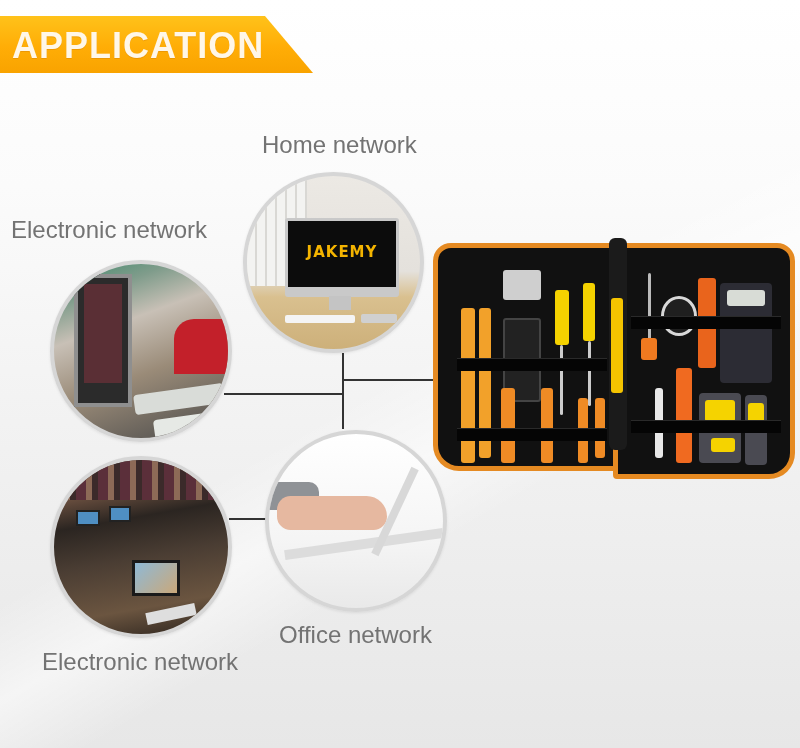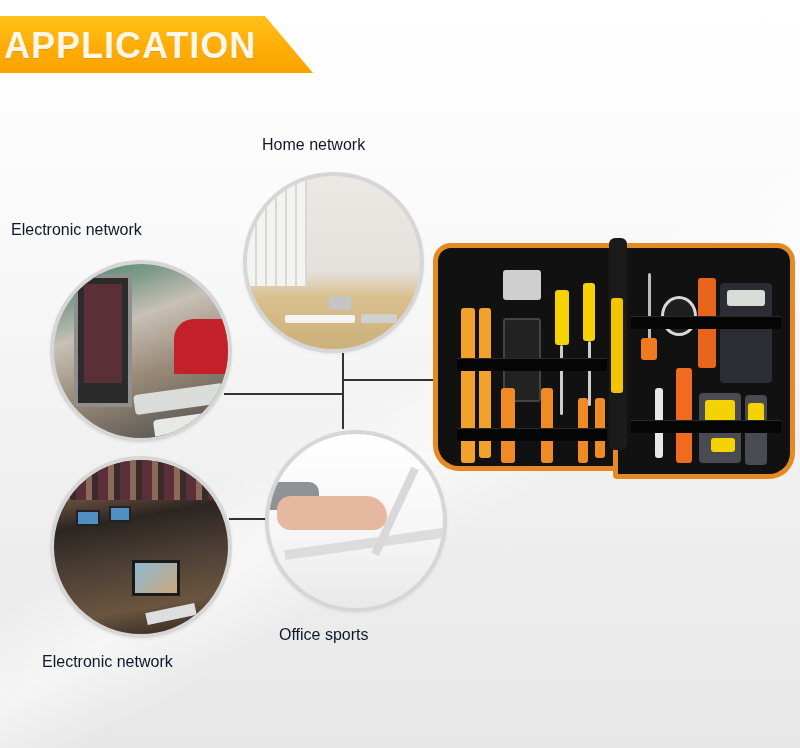"APPLICATION" .banner-text { left: 4px -> 12px }
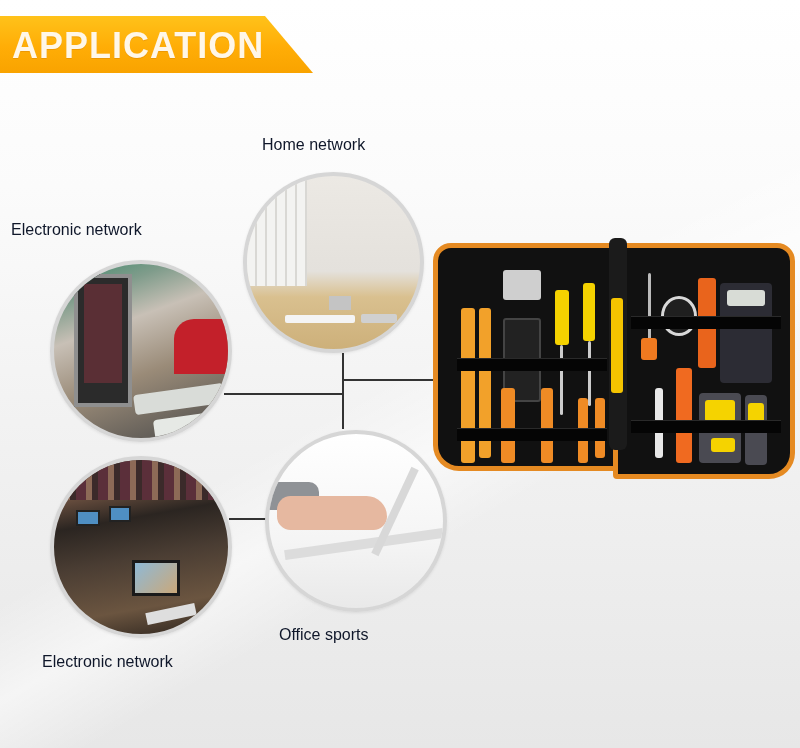"Home network" .label { color: #0f172a -> #737373; font-size: 16px -> 24px }
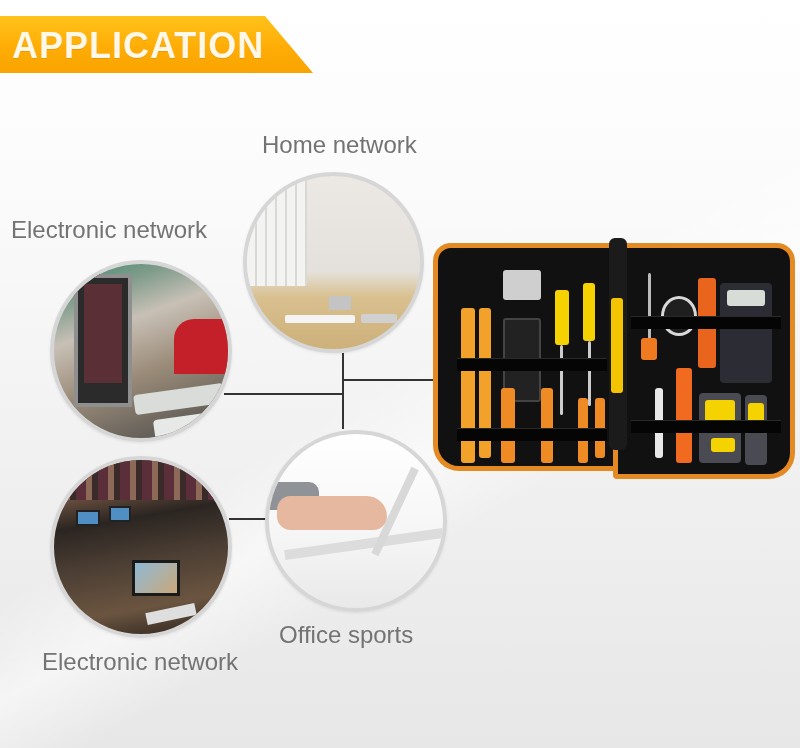"JAKEMY" div.monitor { html: none -> <div> <div>JAKEMY</div> </div> }
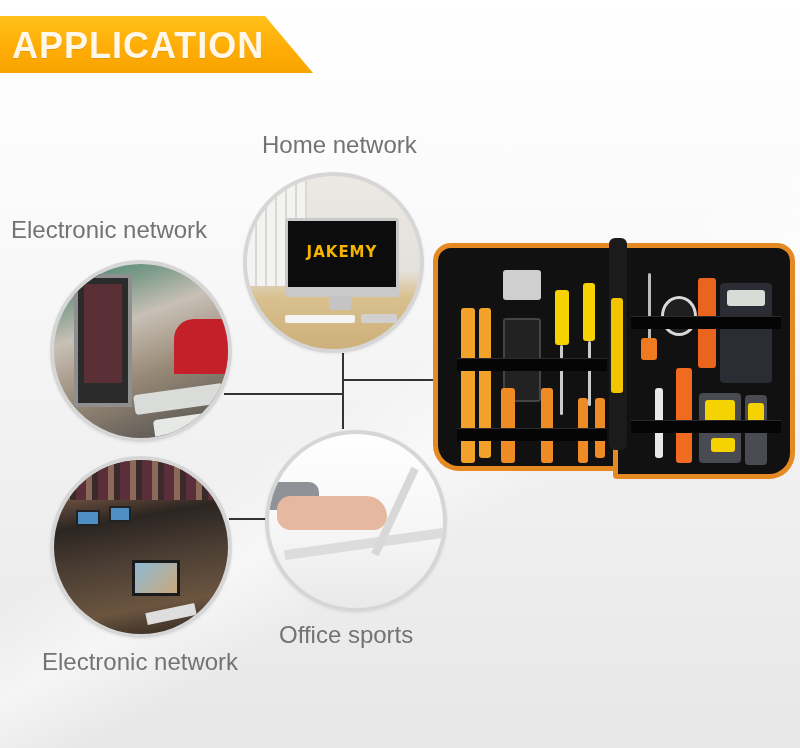"Office sports" div.label { text: sports -> network }
